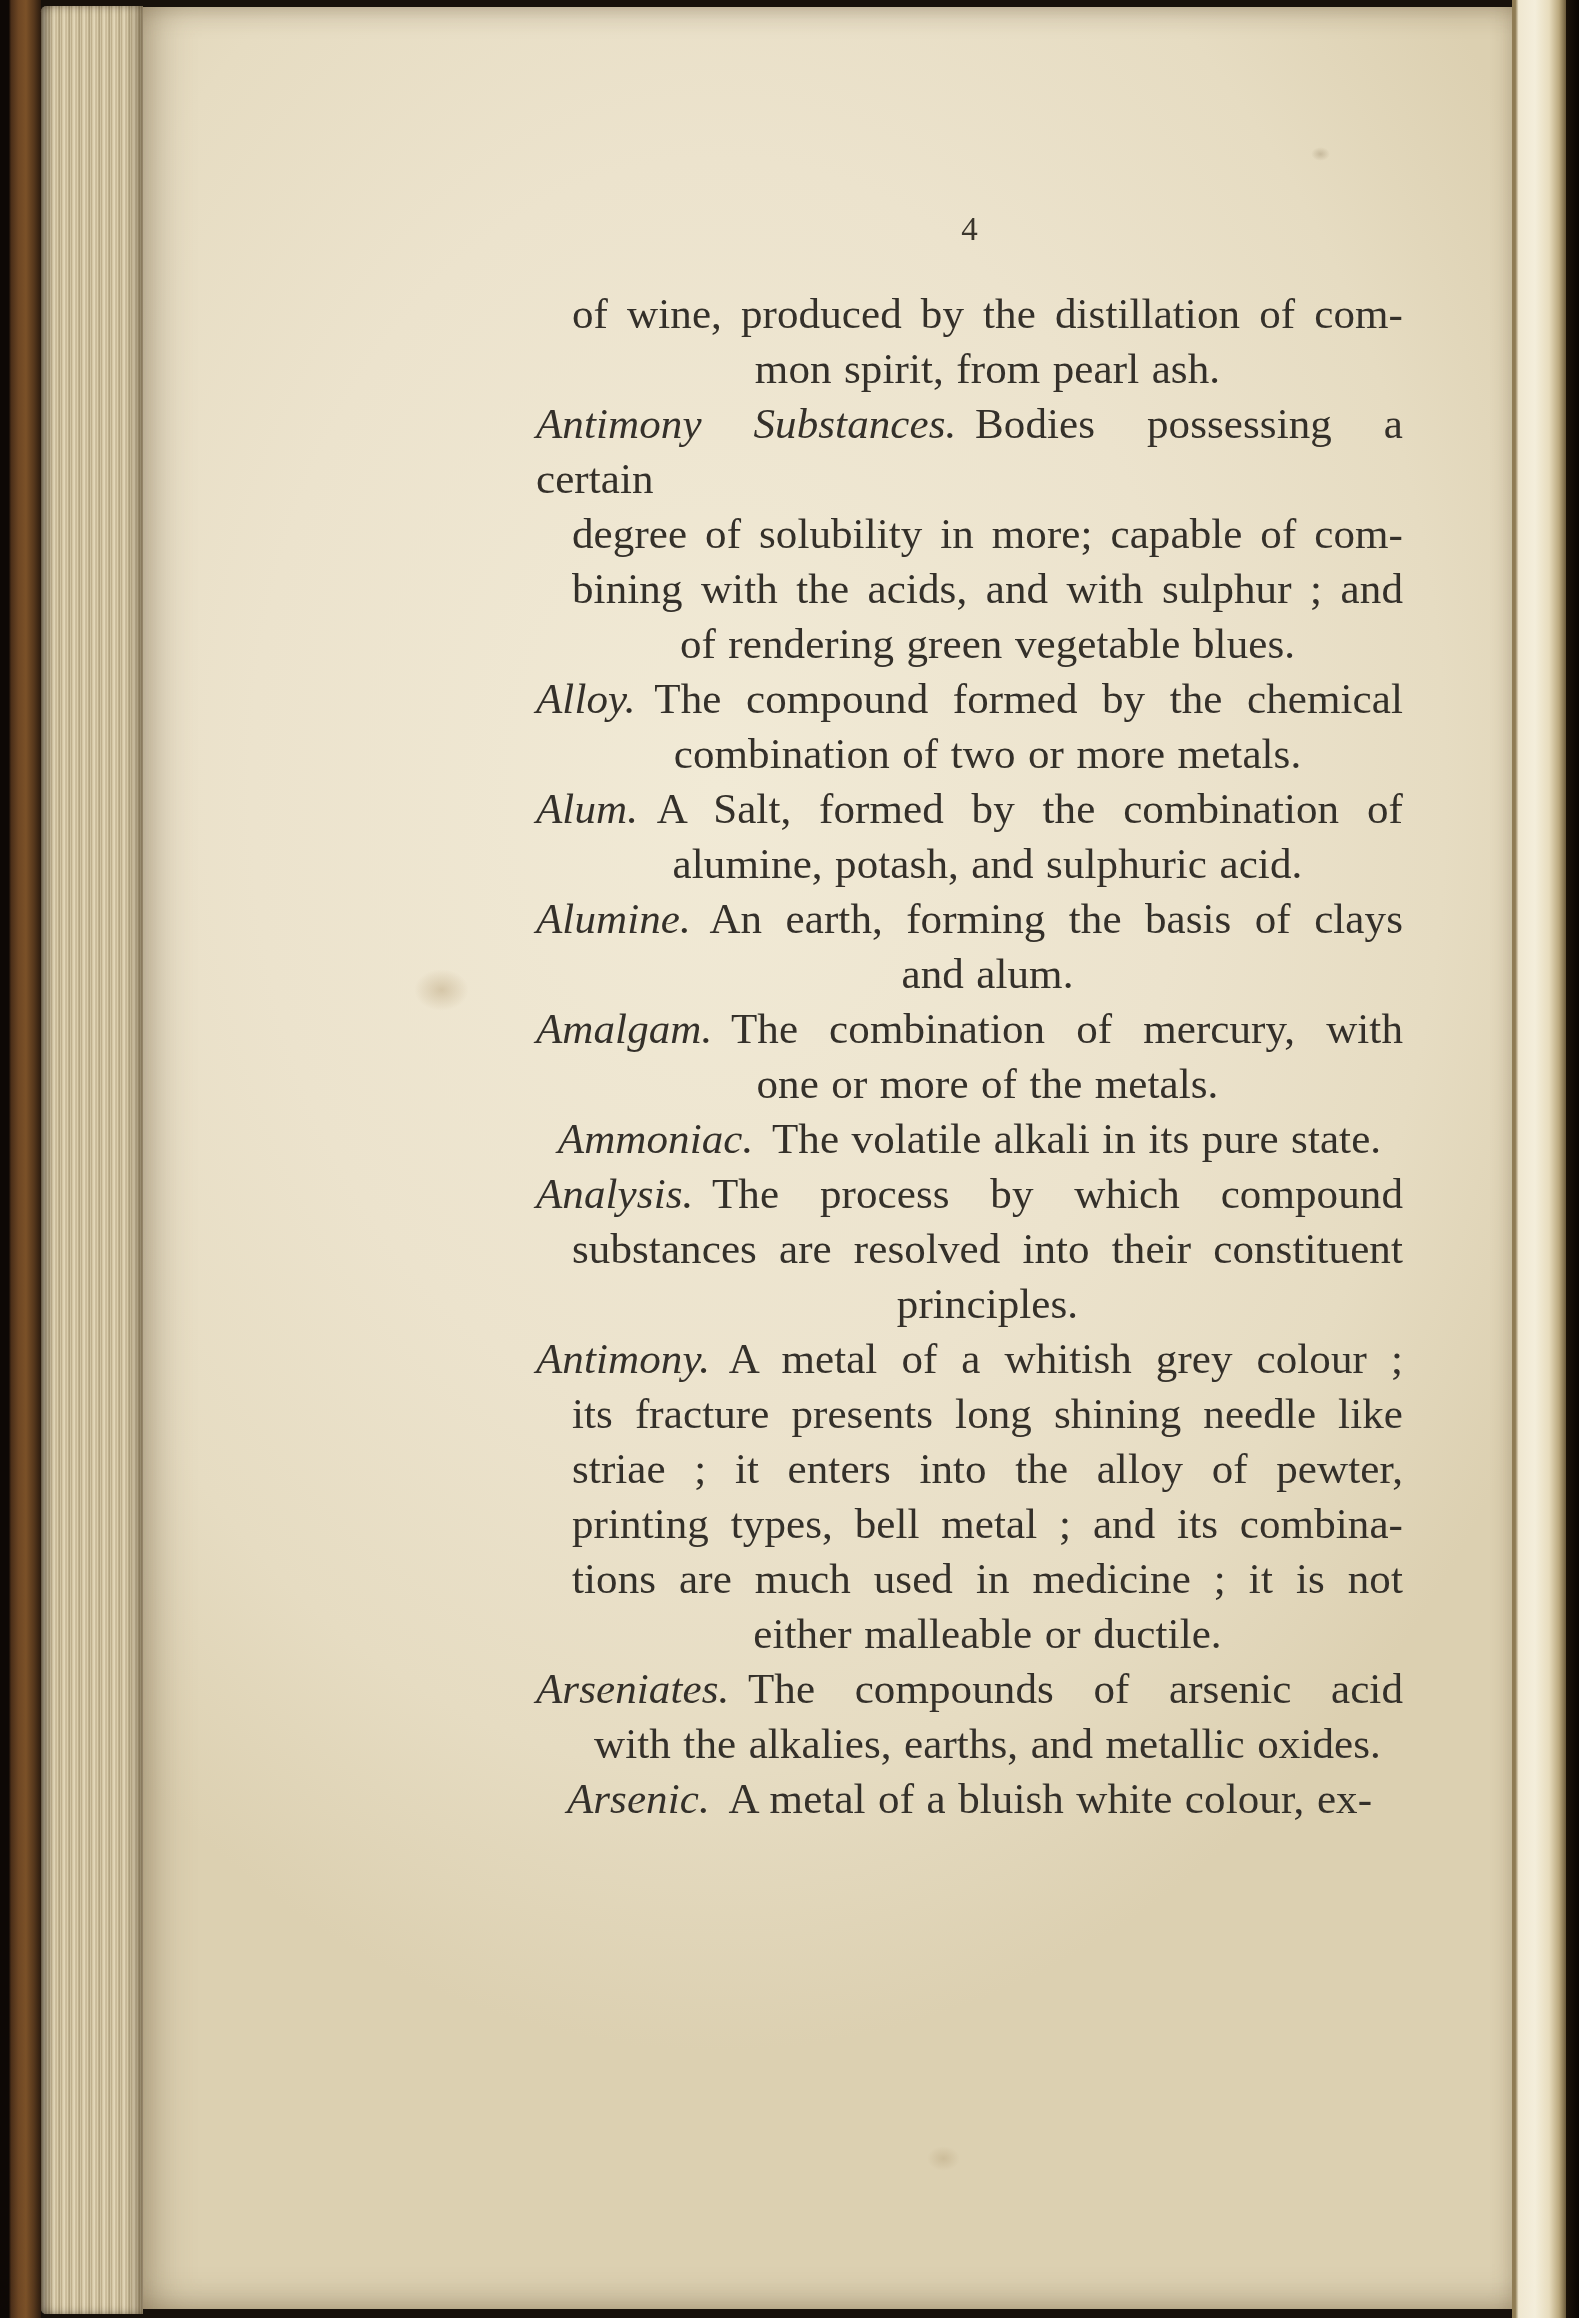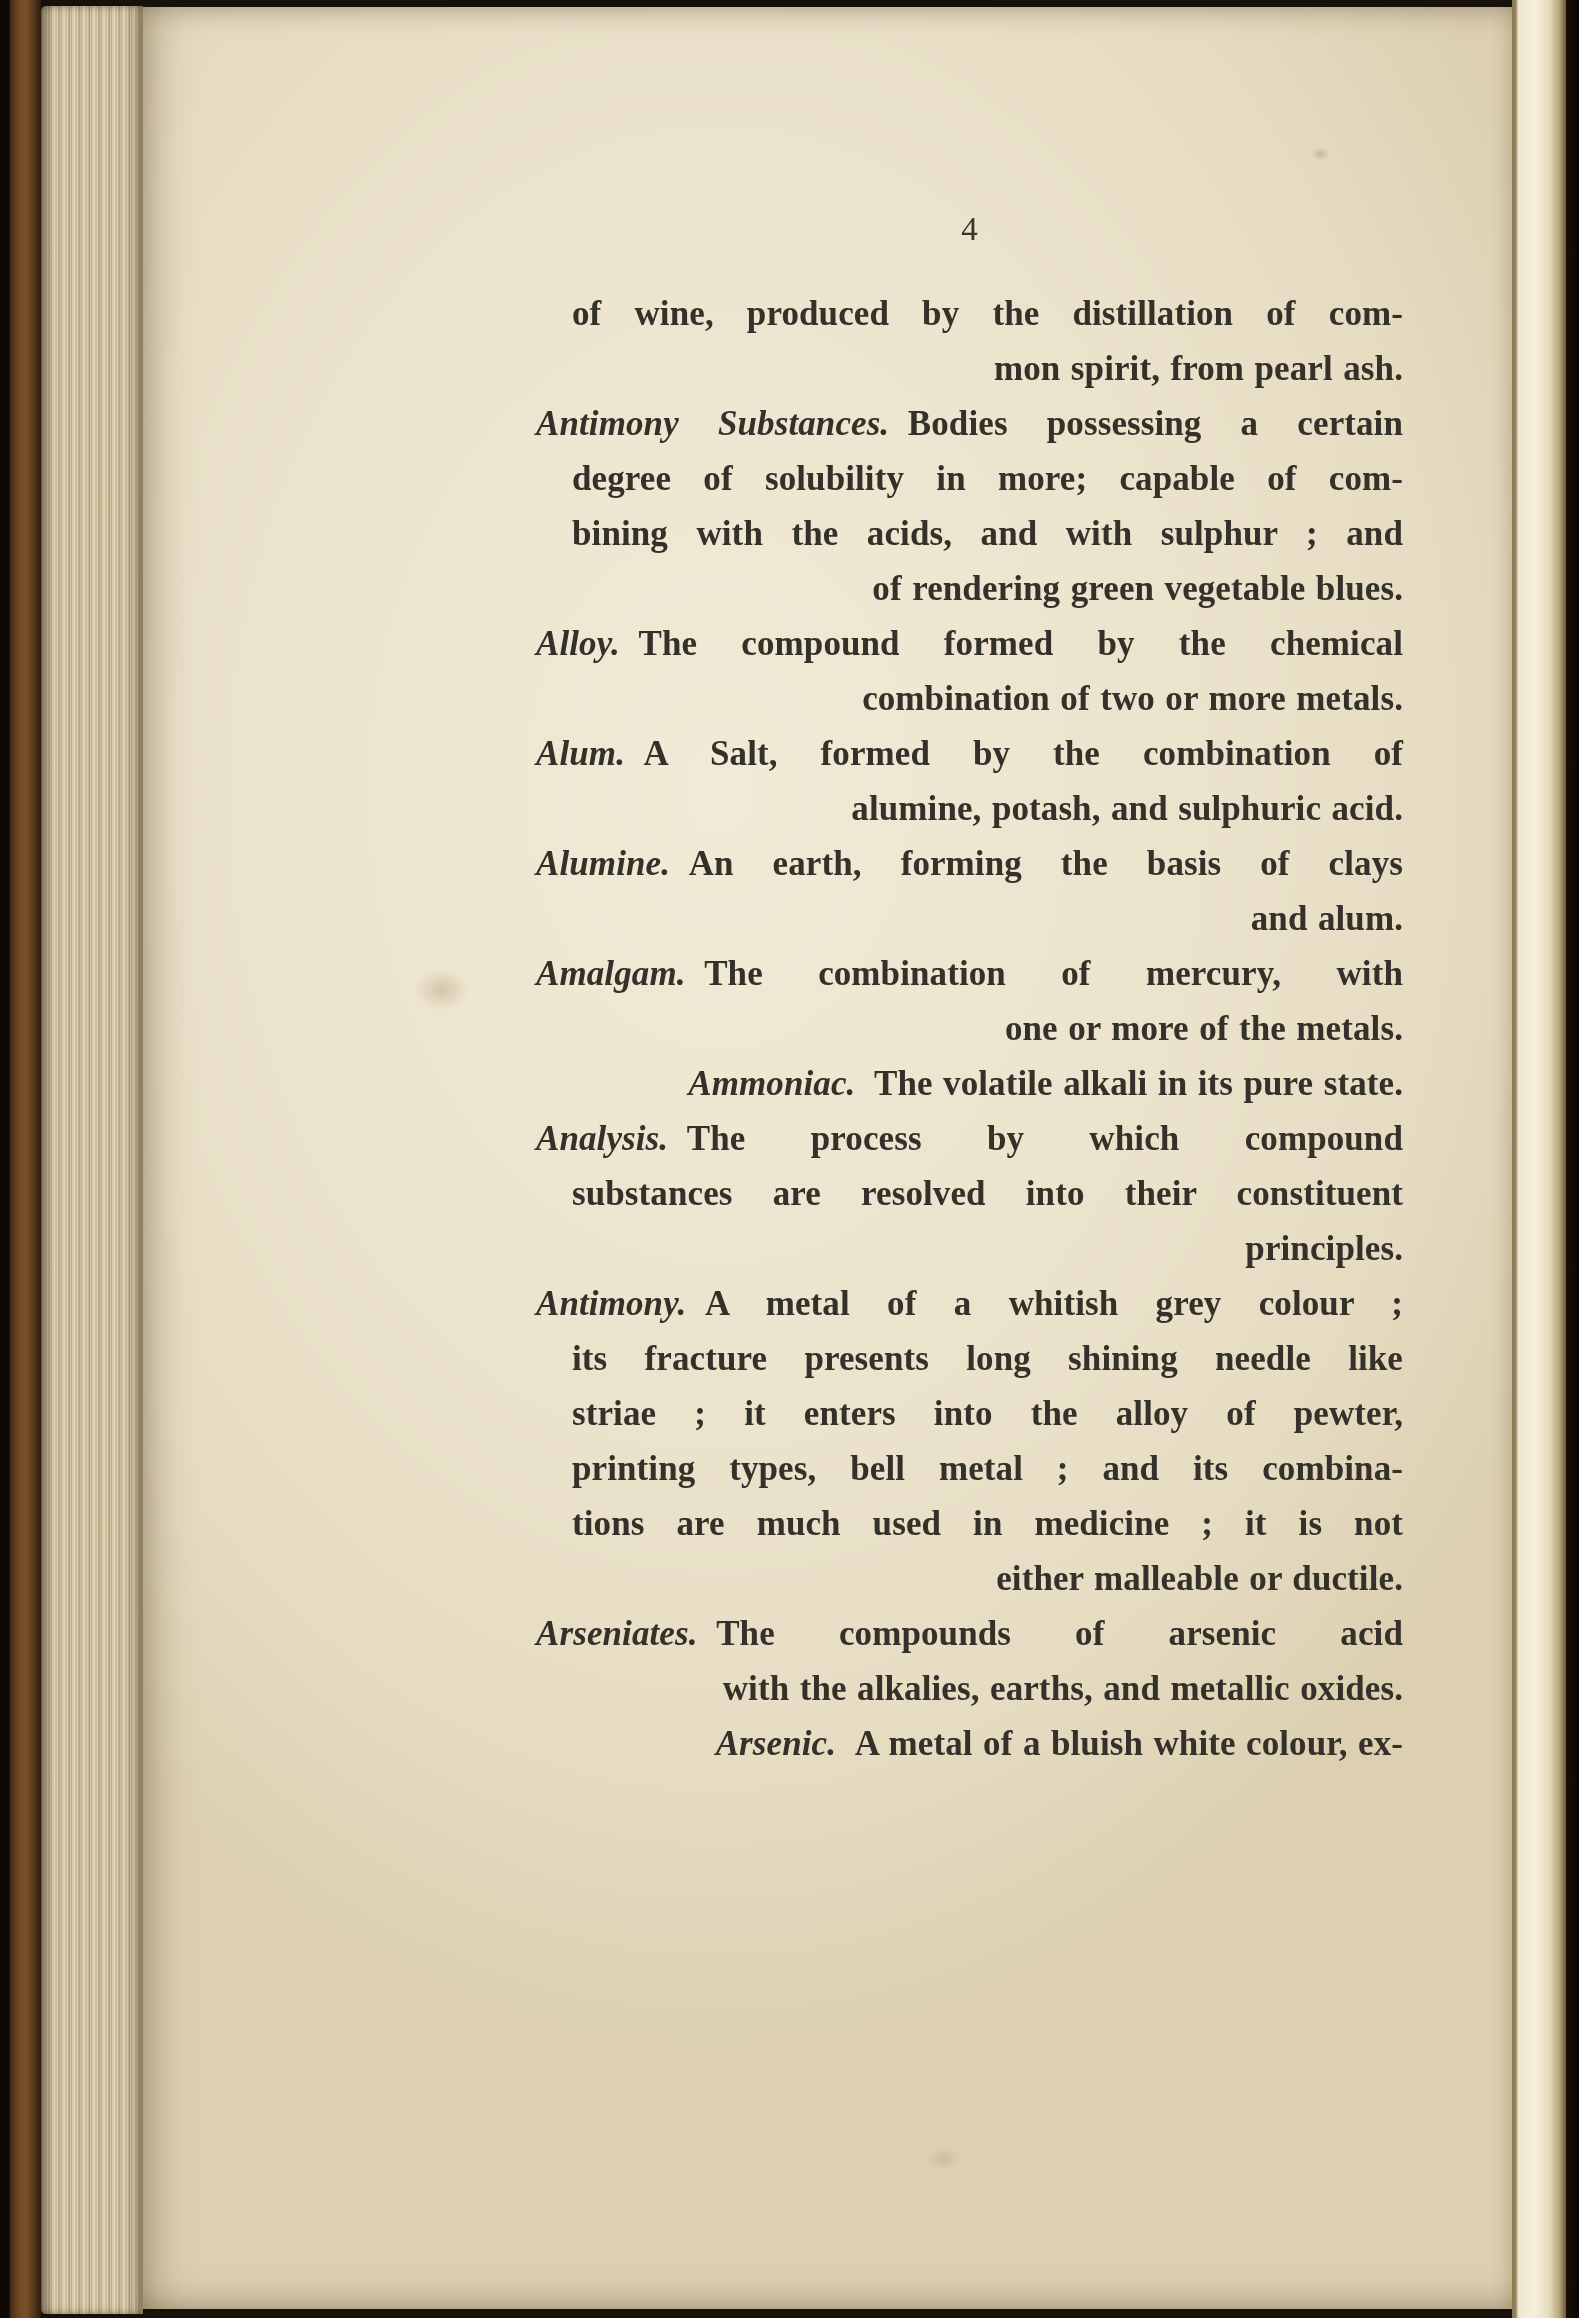"of wine, produced by the" .text-block { font-size: 35px -> 43px; font-weight: bold -> none }
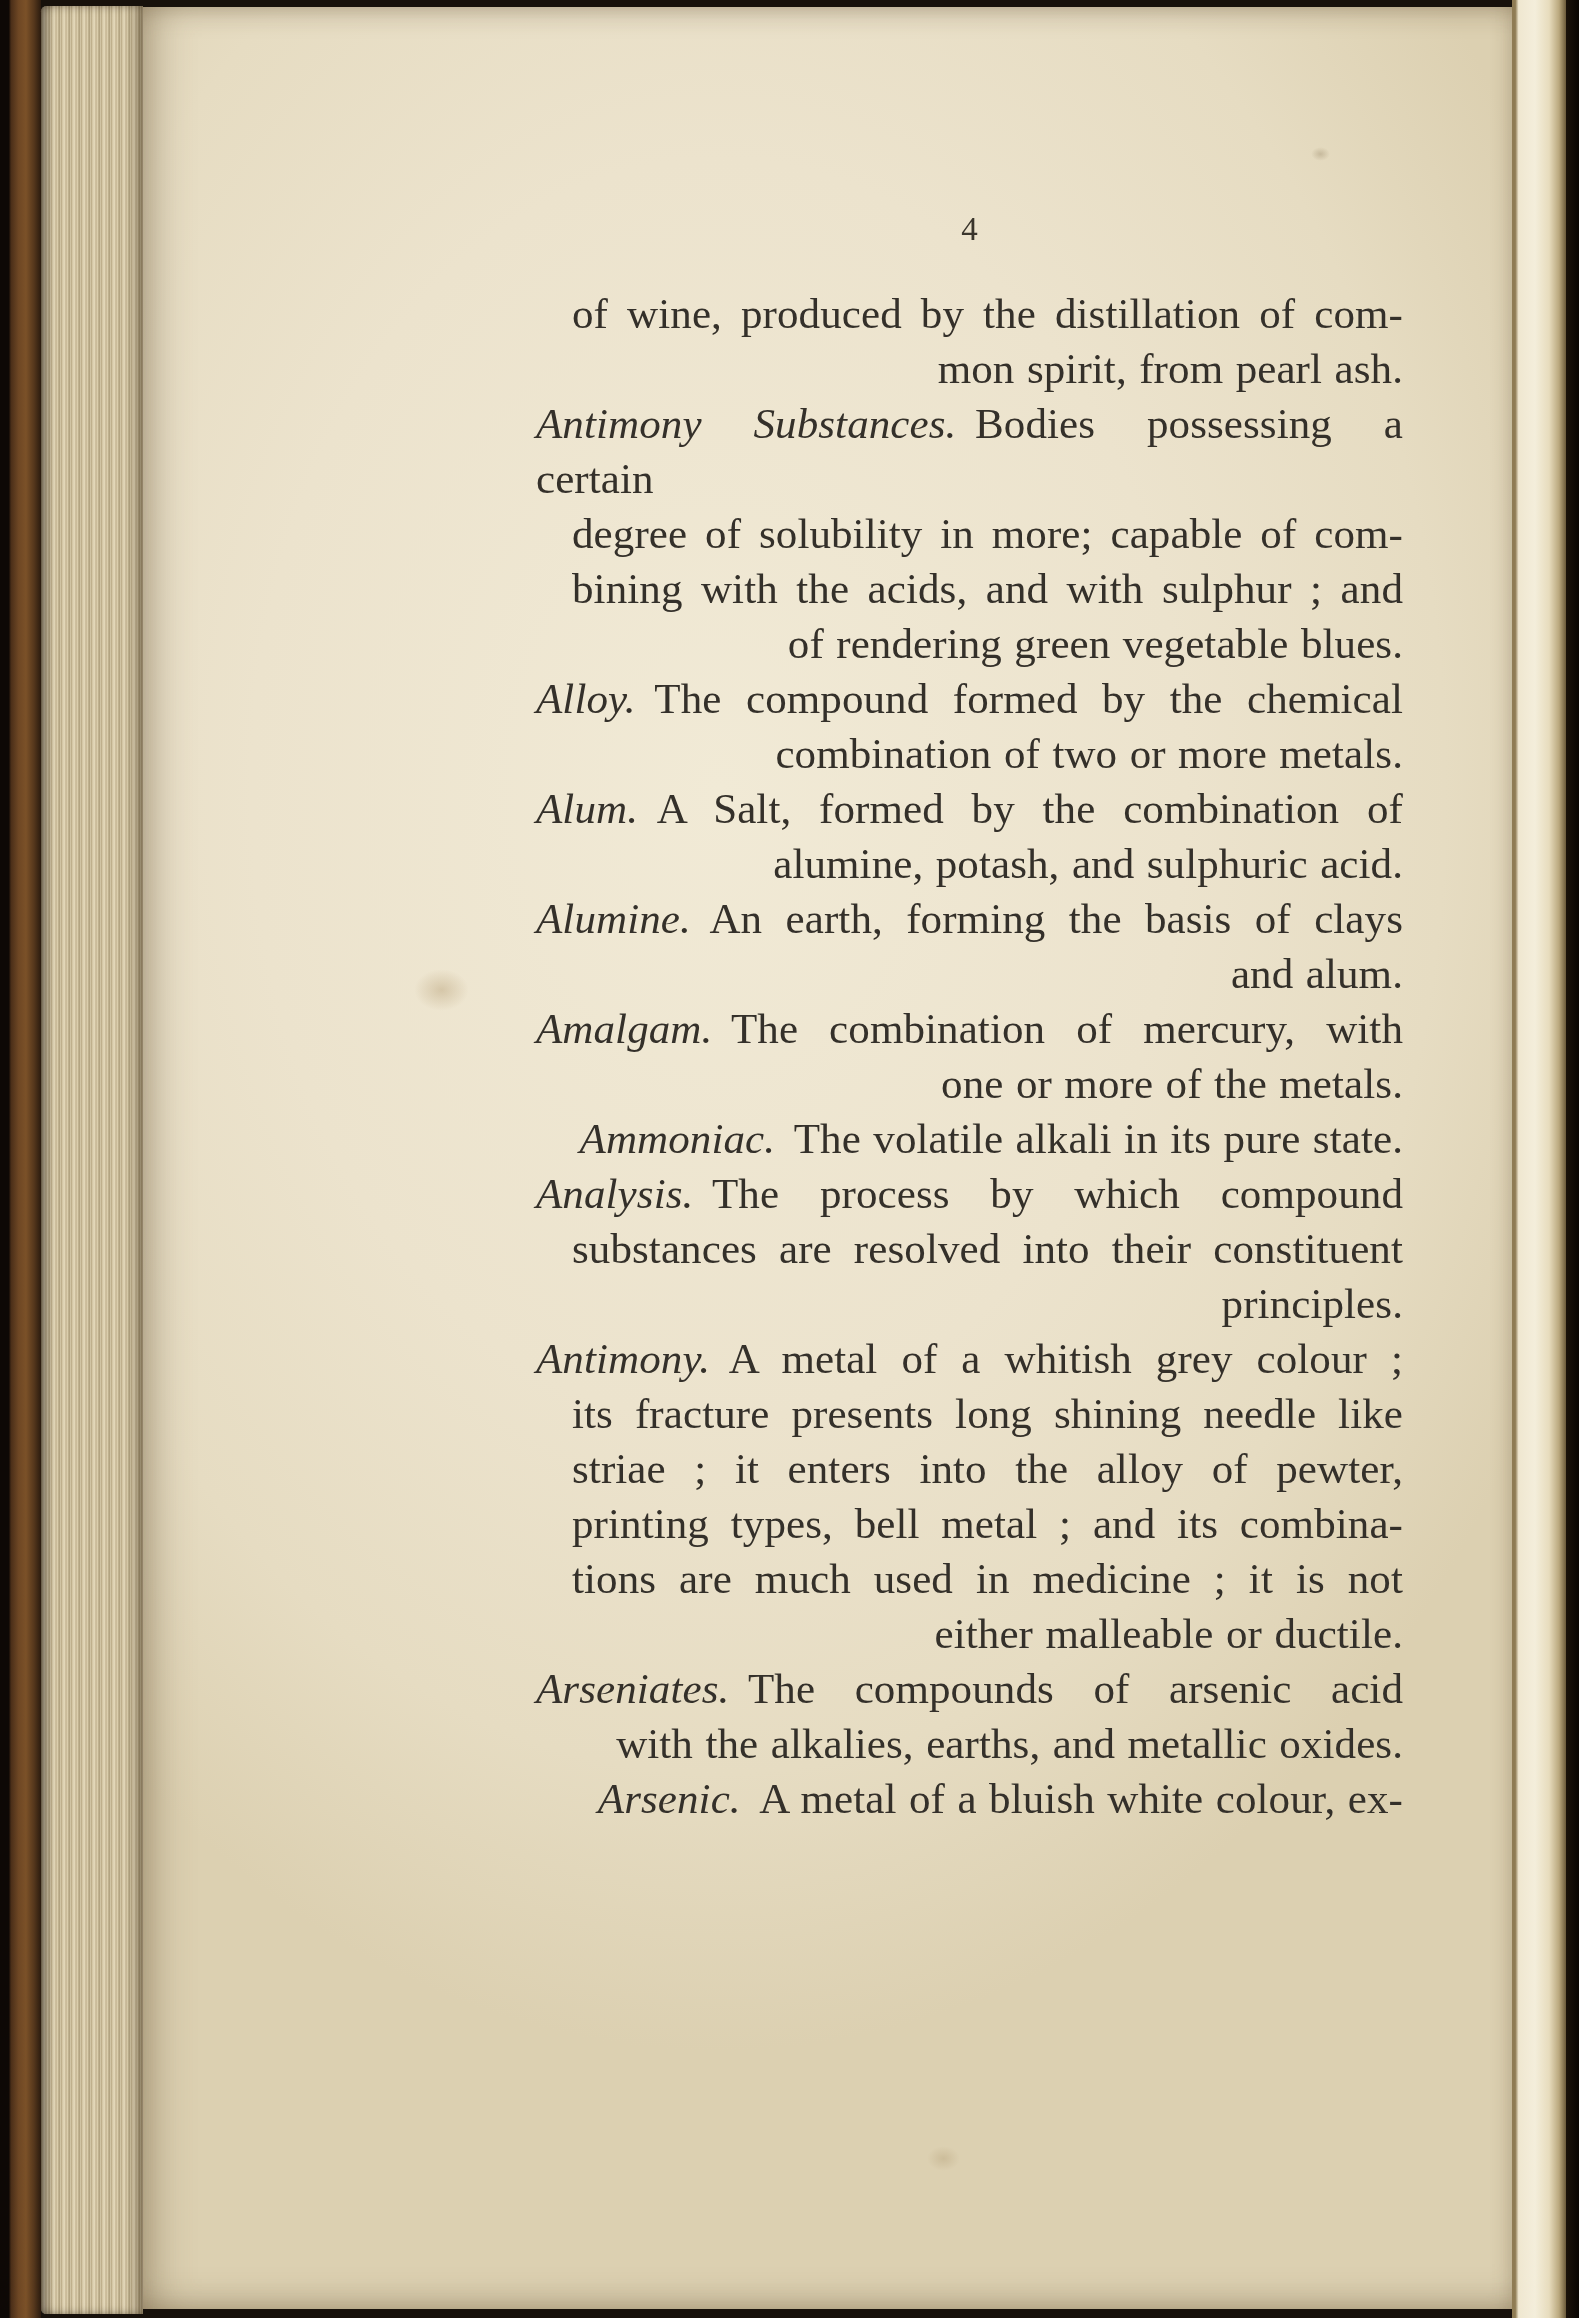"mon spirit, from pearl ash." .line { text-align: right -> center }
